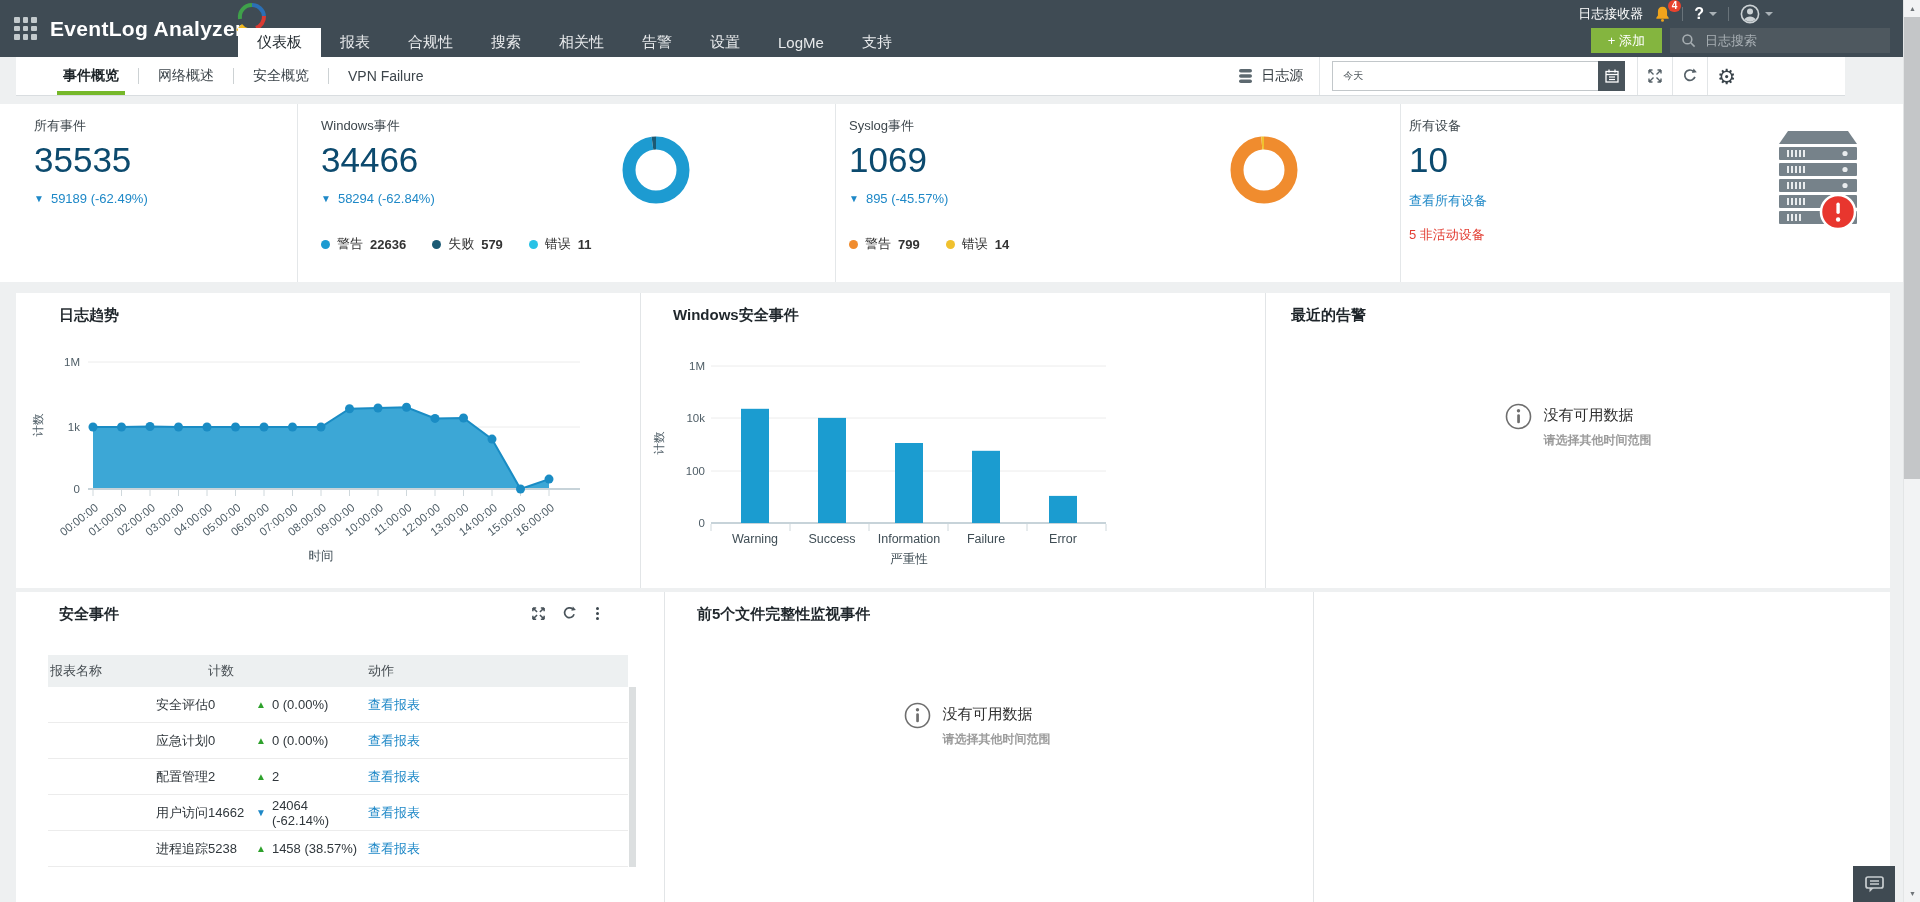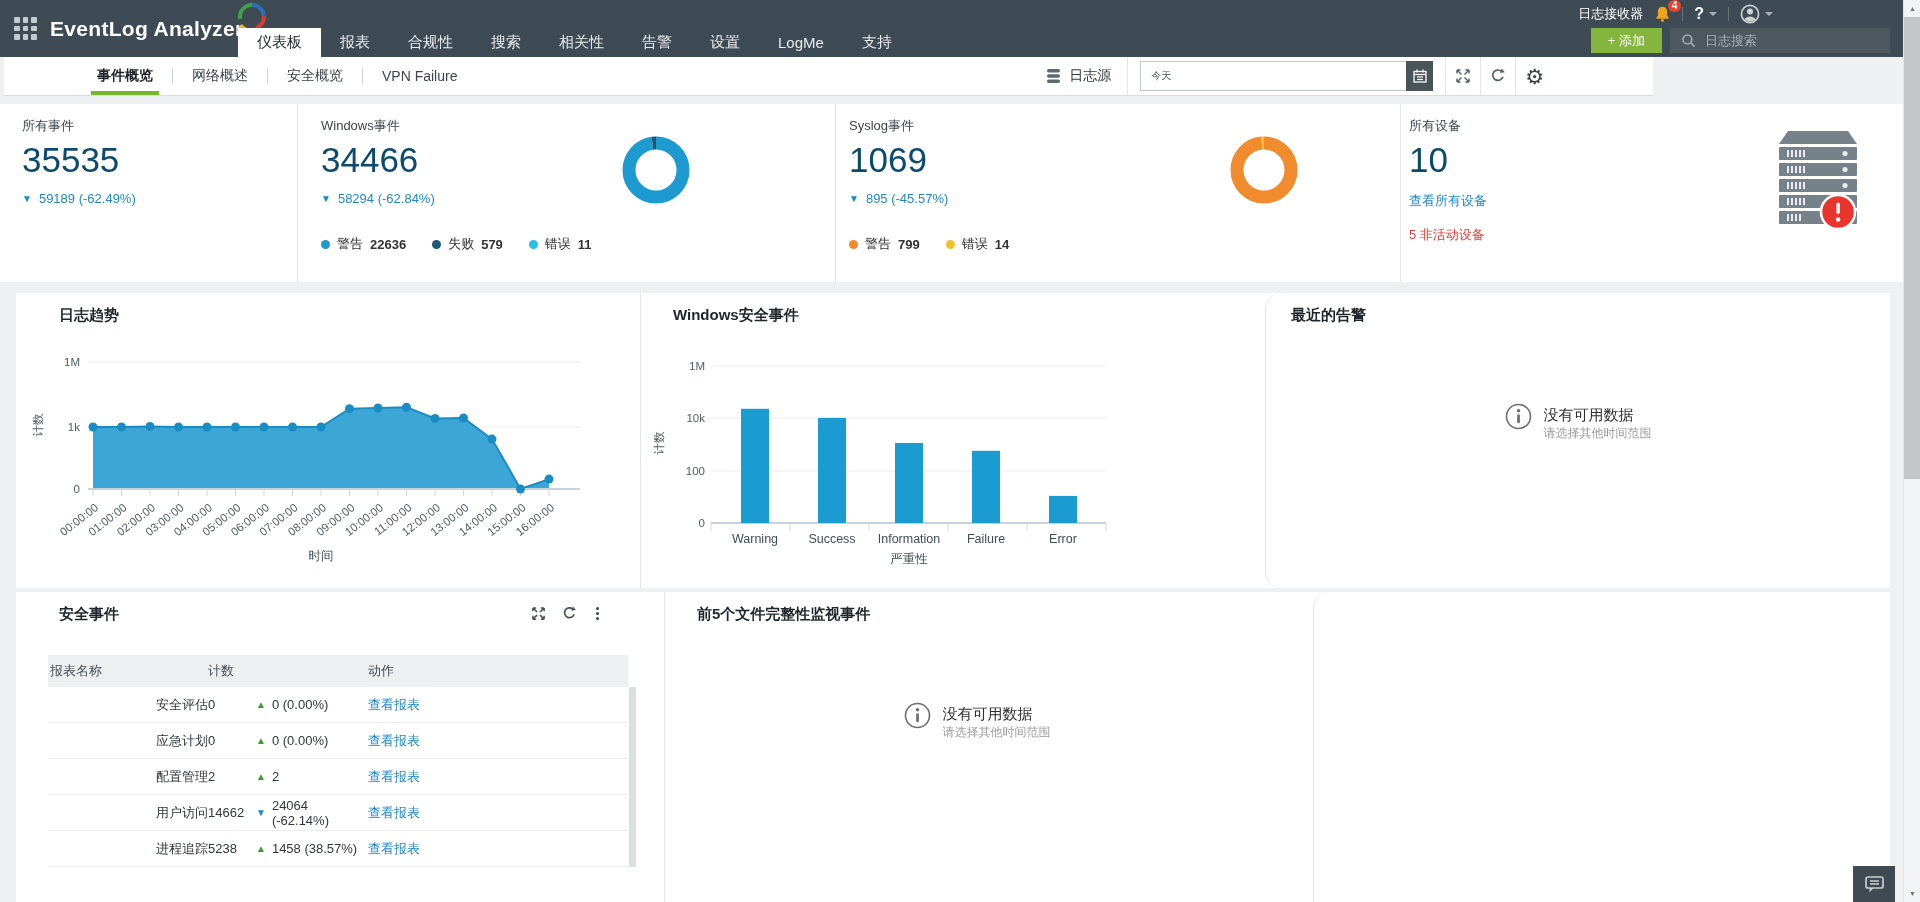"事件概览" .subnav { left: 4px -> 16px; padding-left: 46px -> none; width: 1649px -> 1829px }
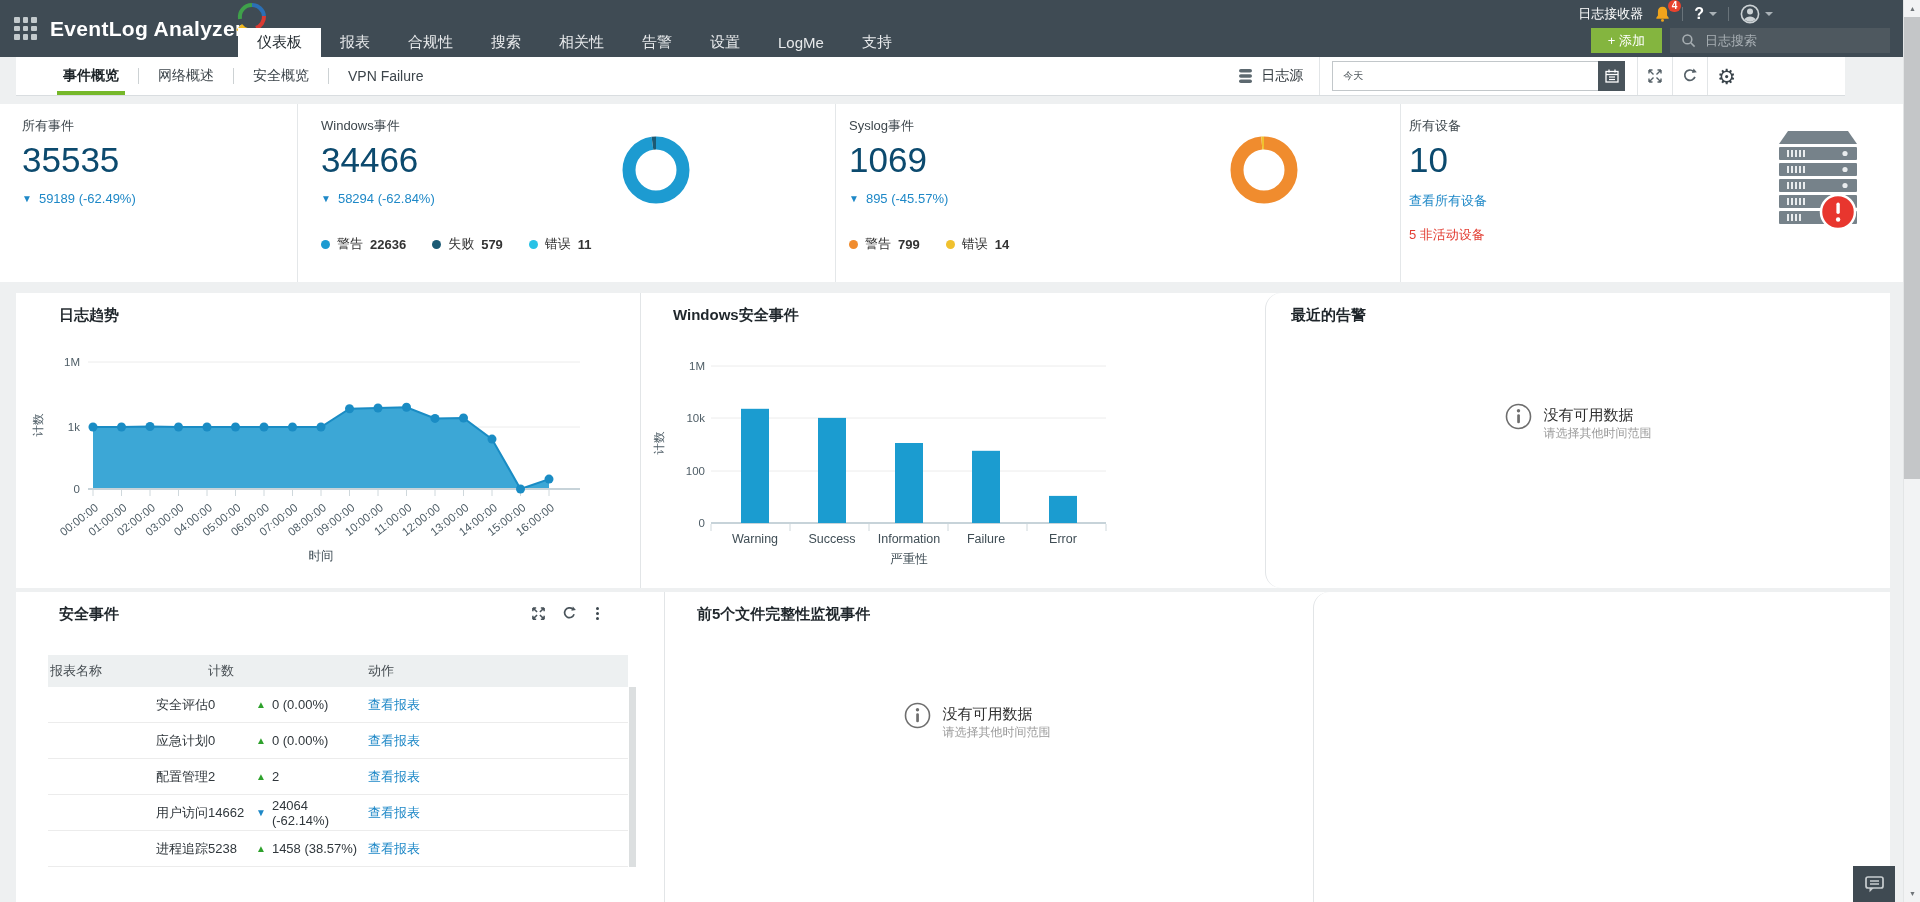"所有事件" .s1 { padding-left: none -> 12px }
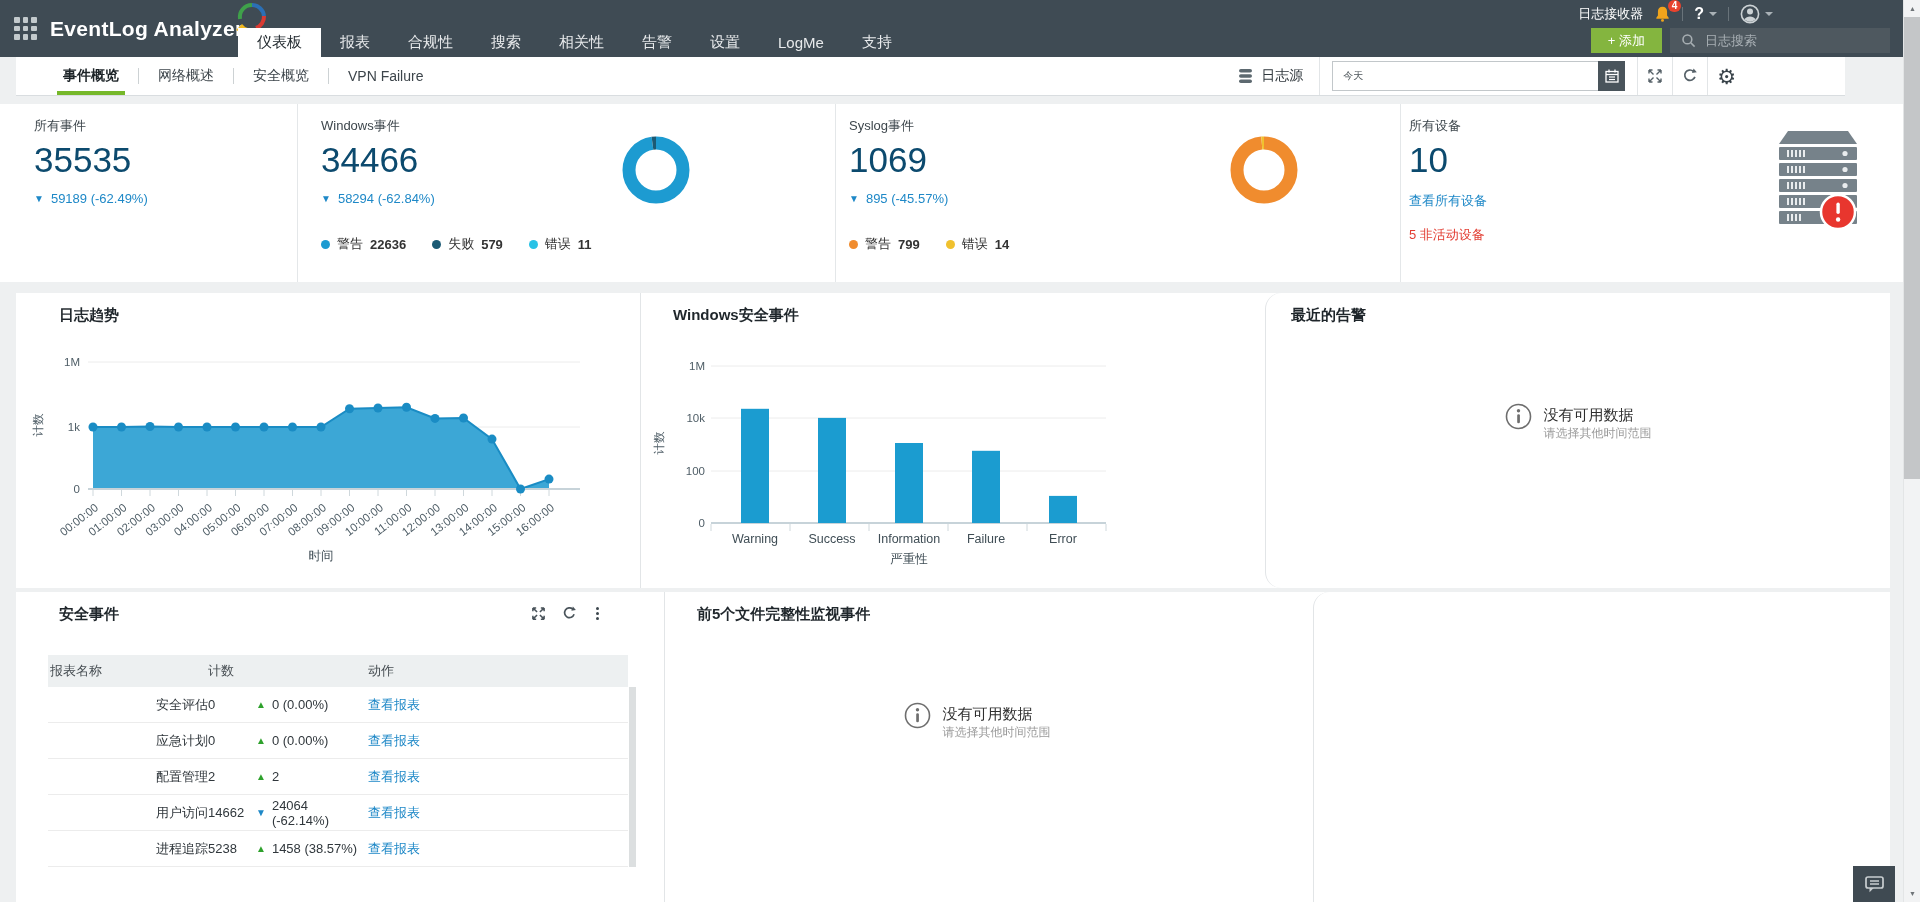"最近的告警" .p-right { border-radius: 16px -> none }
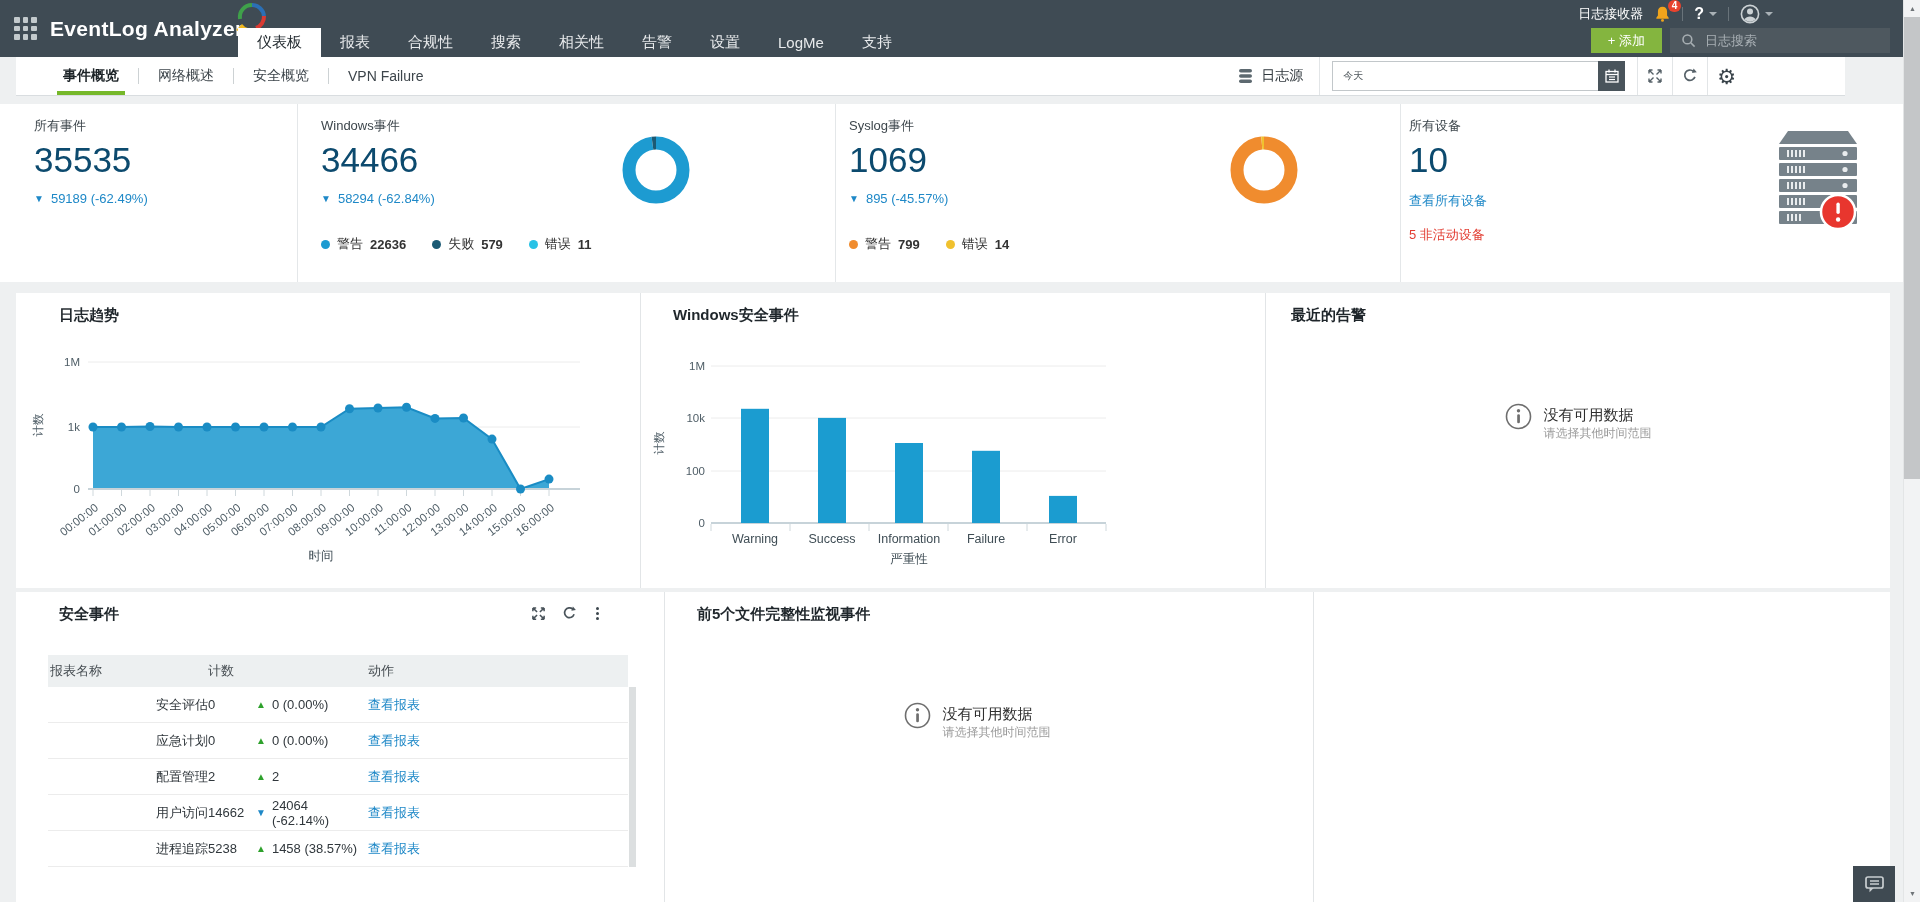"请选择其他时间范围" .nodata-hint { font-weight: none -> bold; margin-top: none -> 7px }
